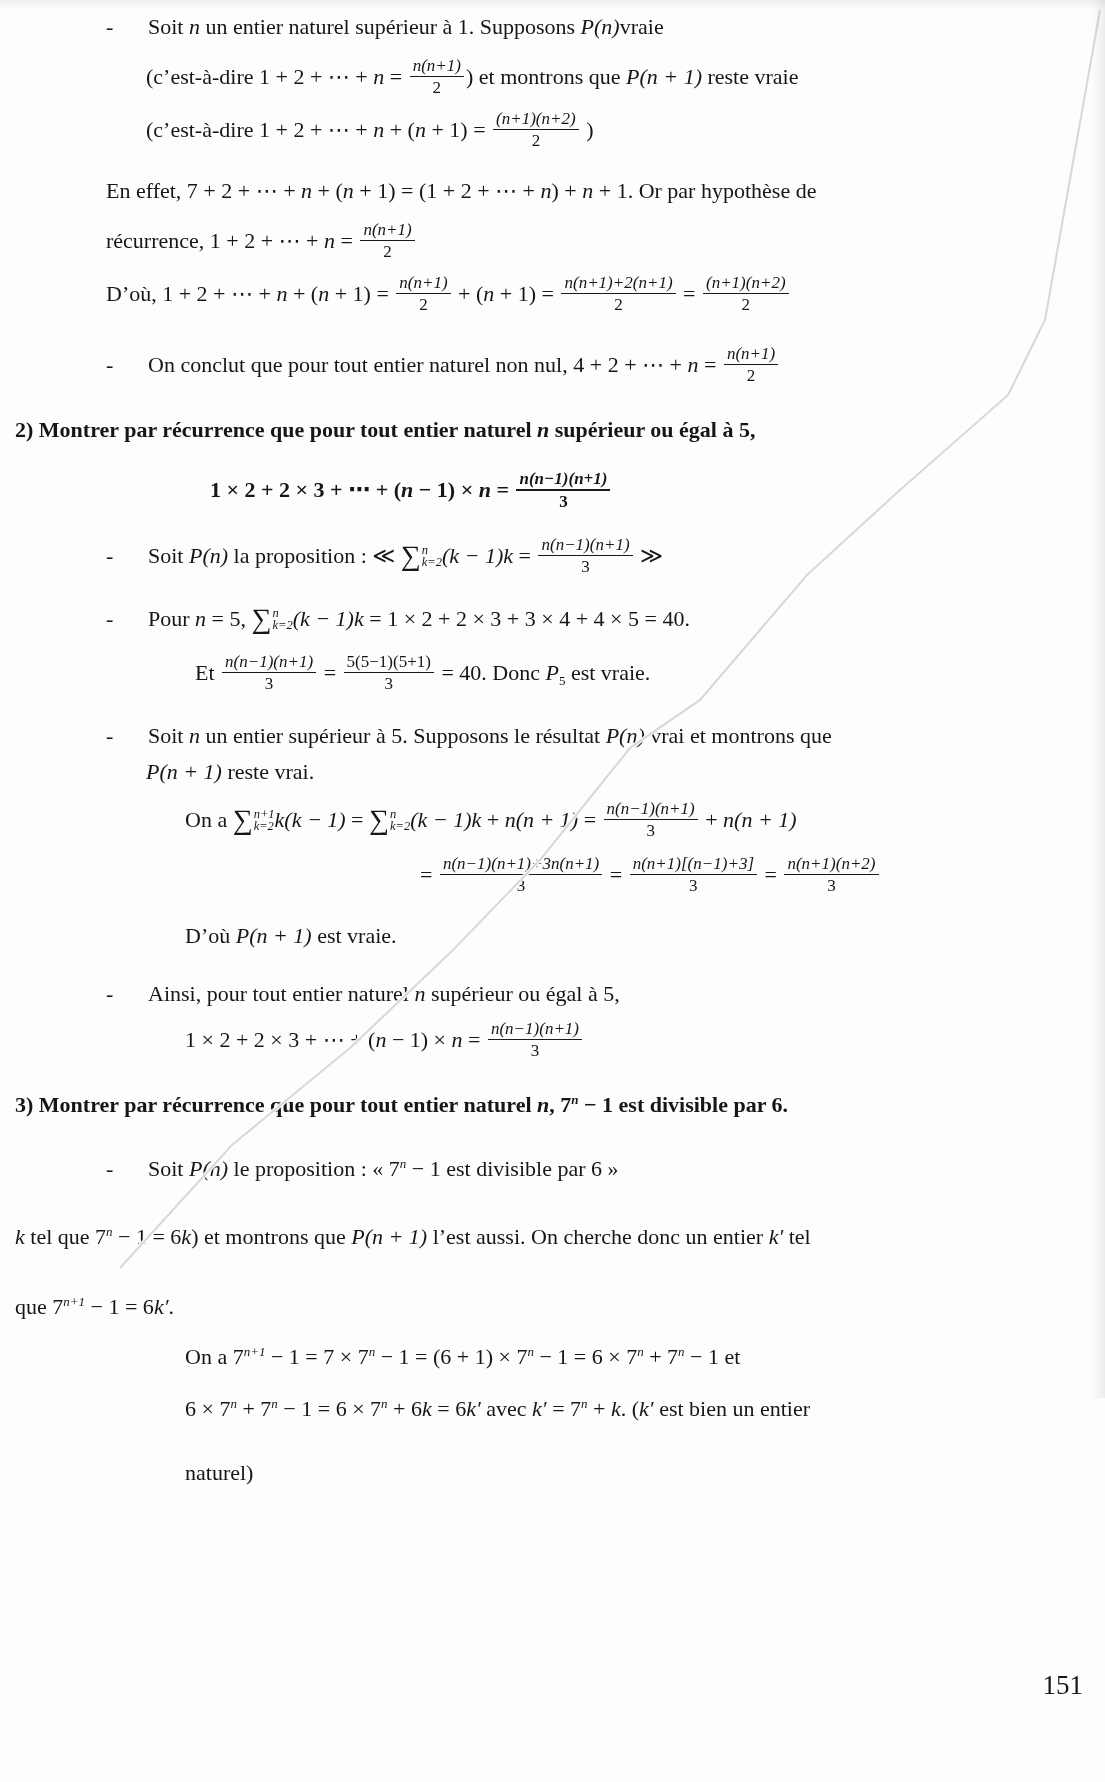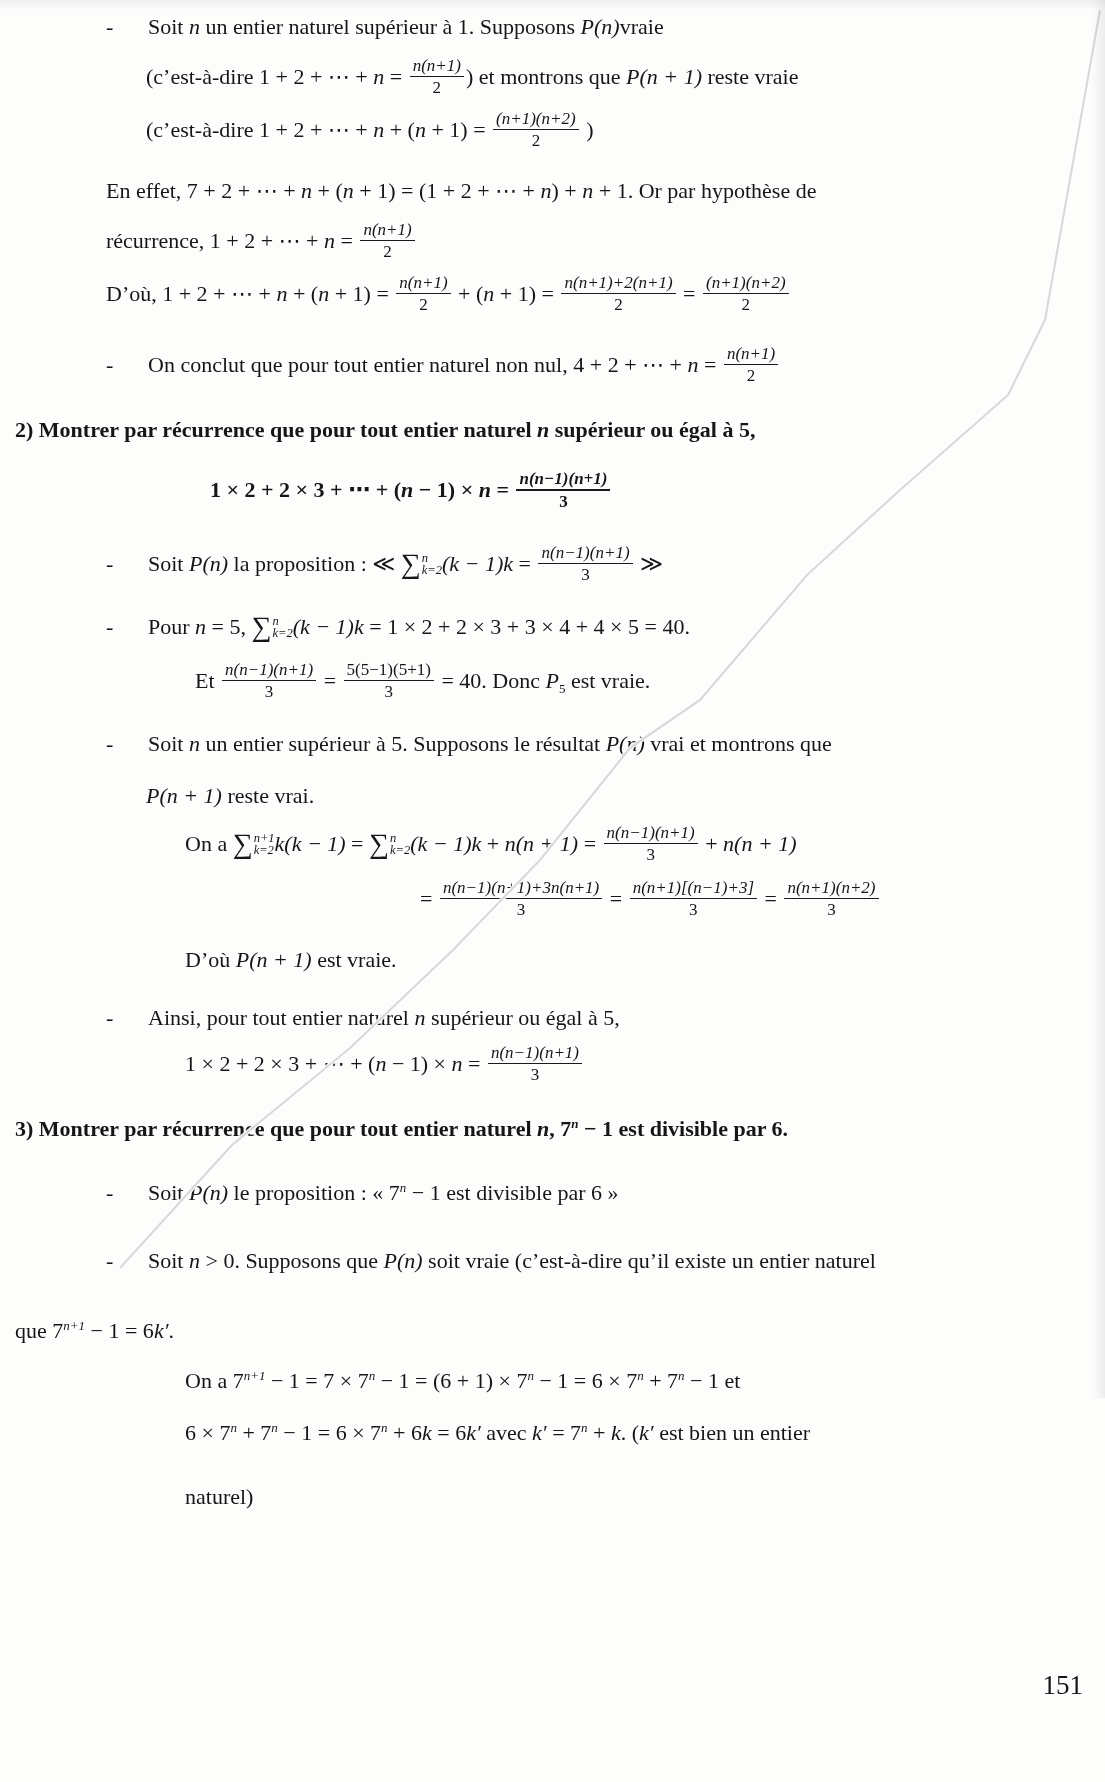"- Soit P(n) la proposition" #blocks .blk:nth-child(10) { margin-top: 32px -> 24px }
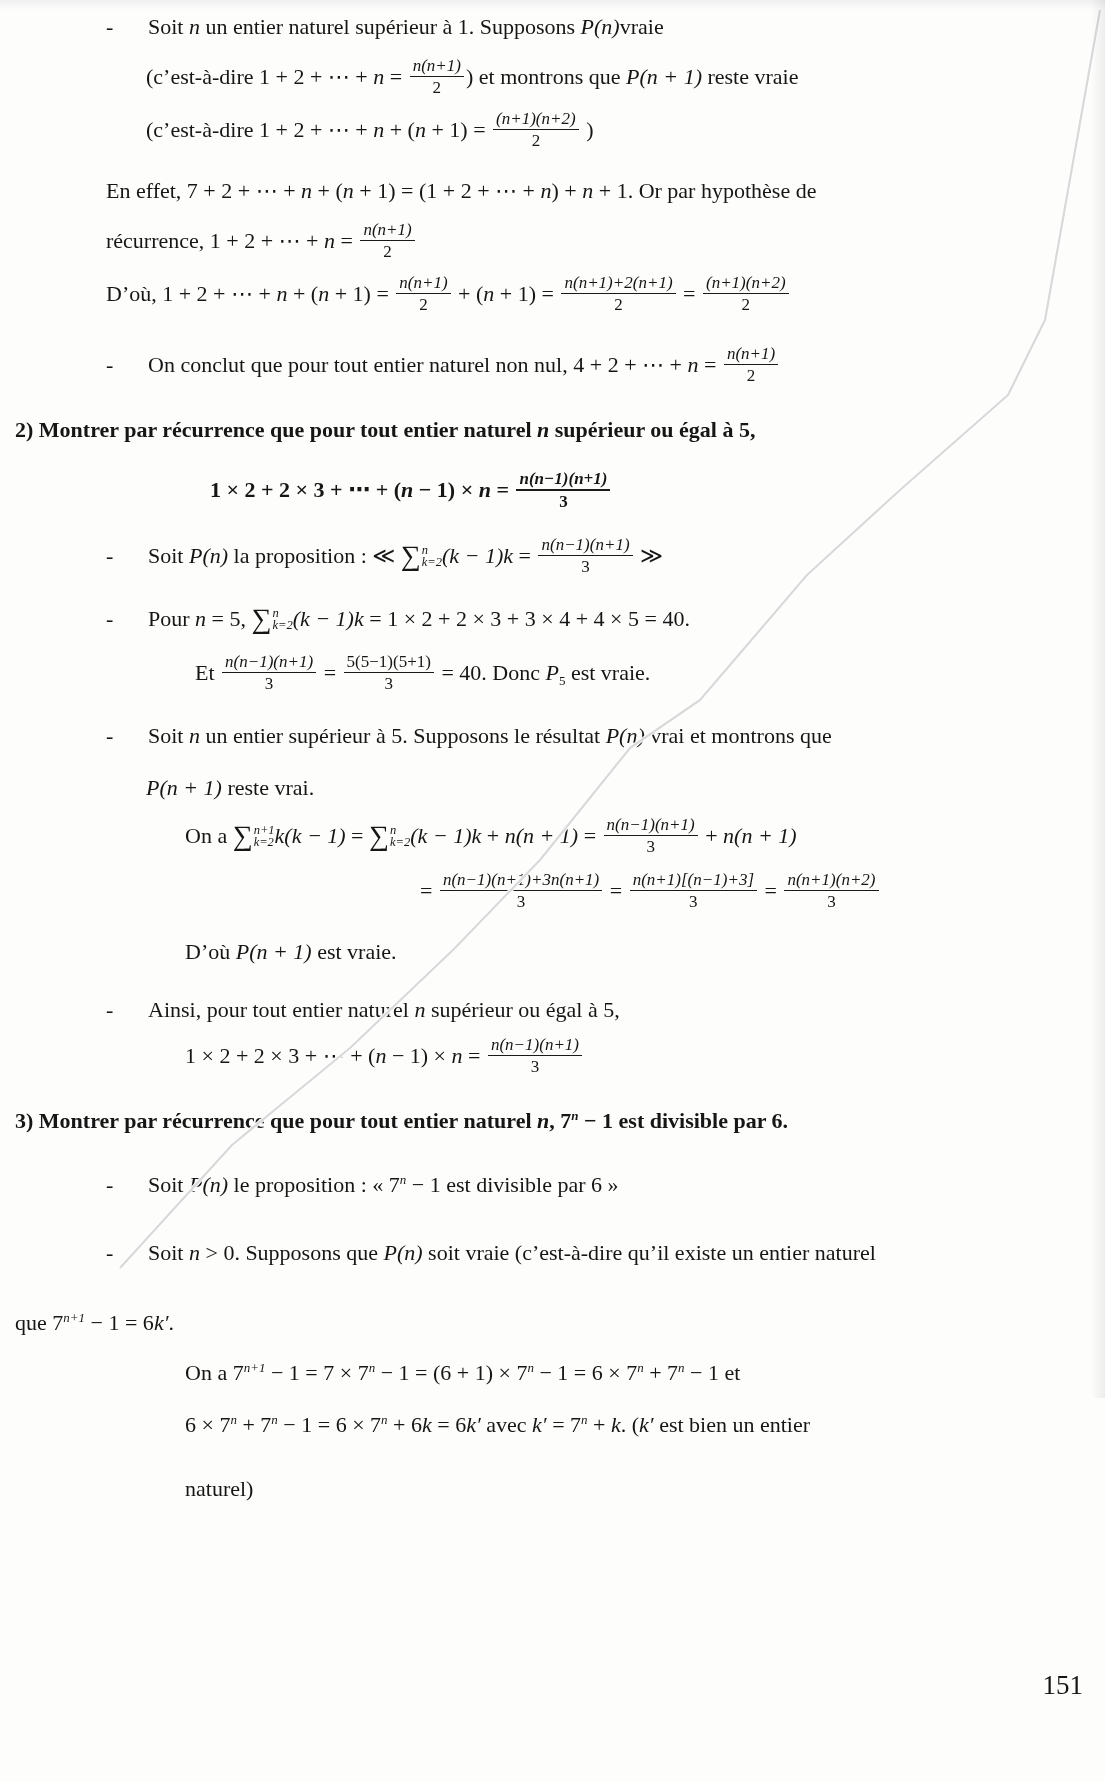"P(n + 1) reste vrai." #blocks .blk:nth-child(14) { margin-top: 18px -> 2px }
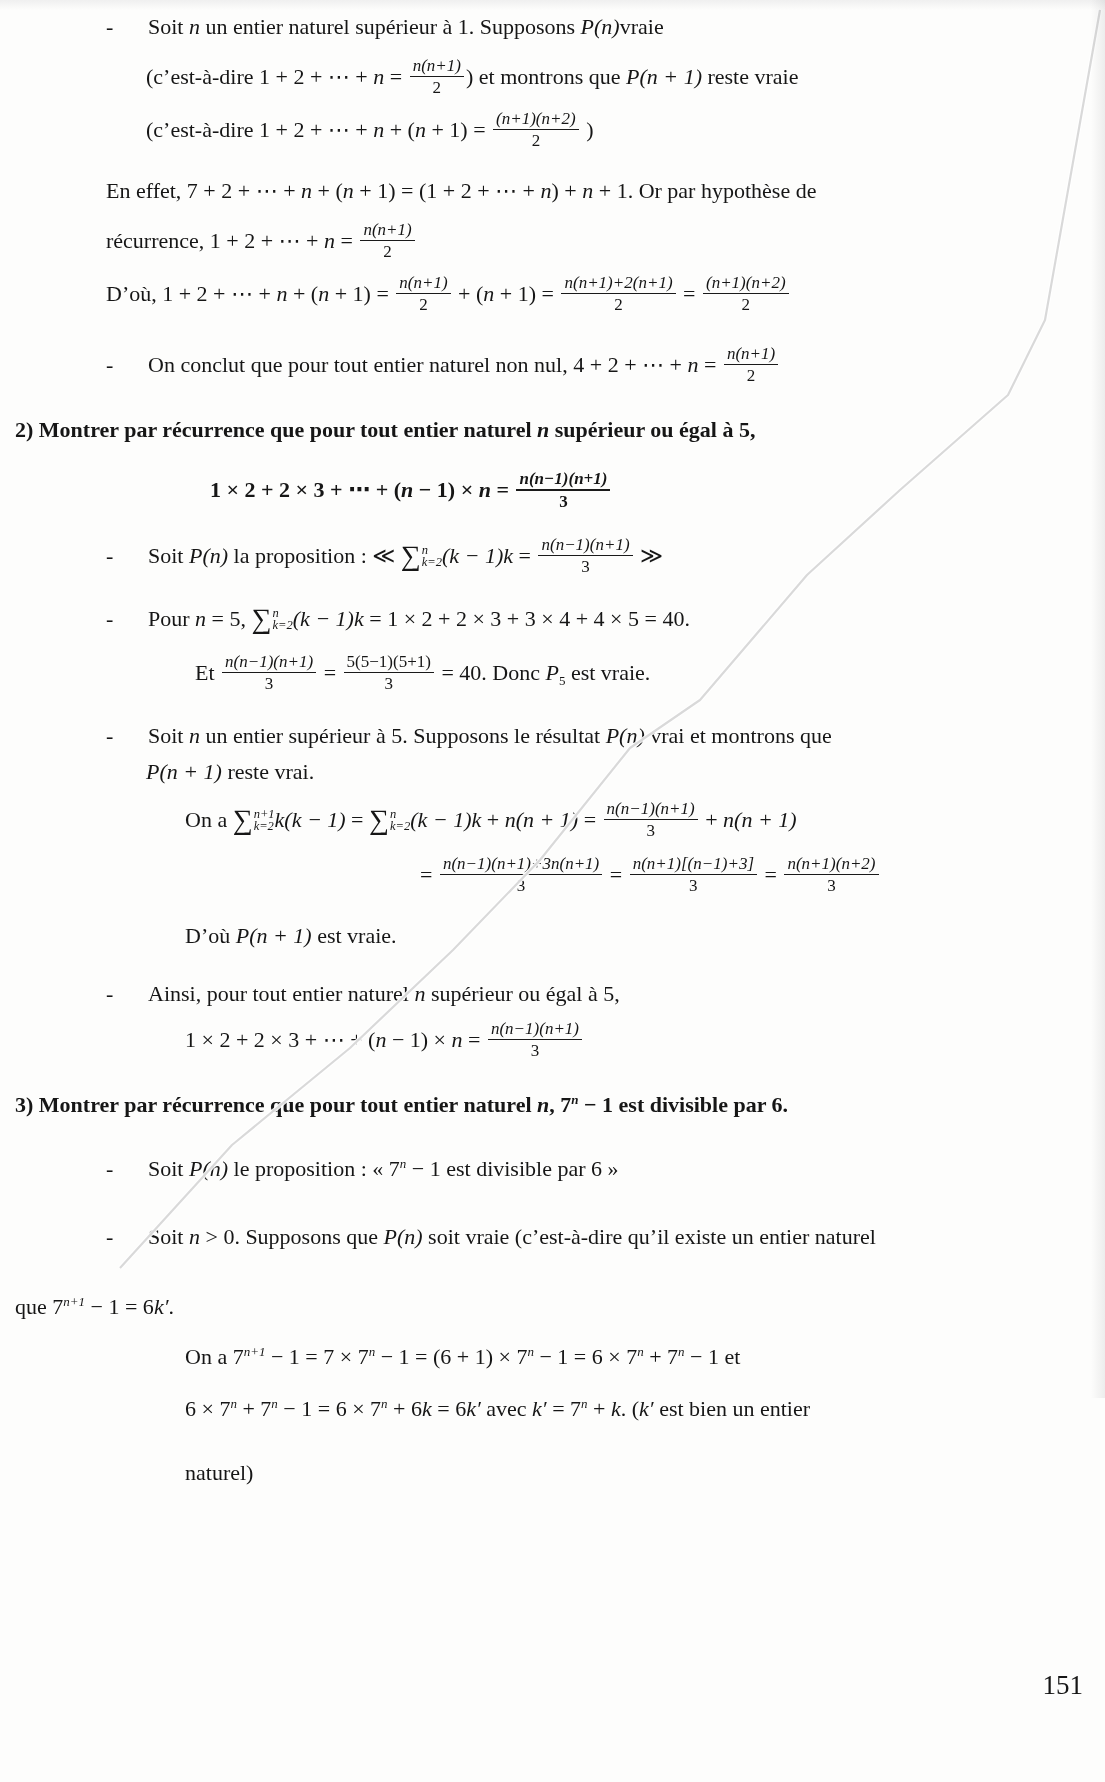"k tel que 7n −" div.blk { html: none -> <div><span>k</span><span> tel que </span><span><span>7</span><sup>n</sup></span><span> − 1 = 6</span><span>k</span><span>) et montrons que </span><span>P(n + 1)</span><span> l’est aussi. On cherche donc un entier </span><span>k′</span><span> tel</span></div> }
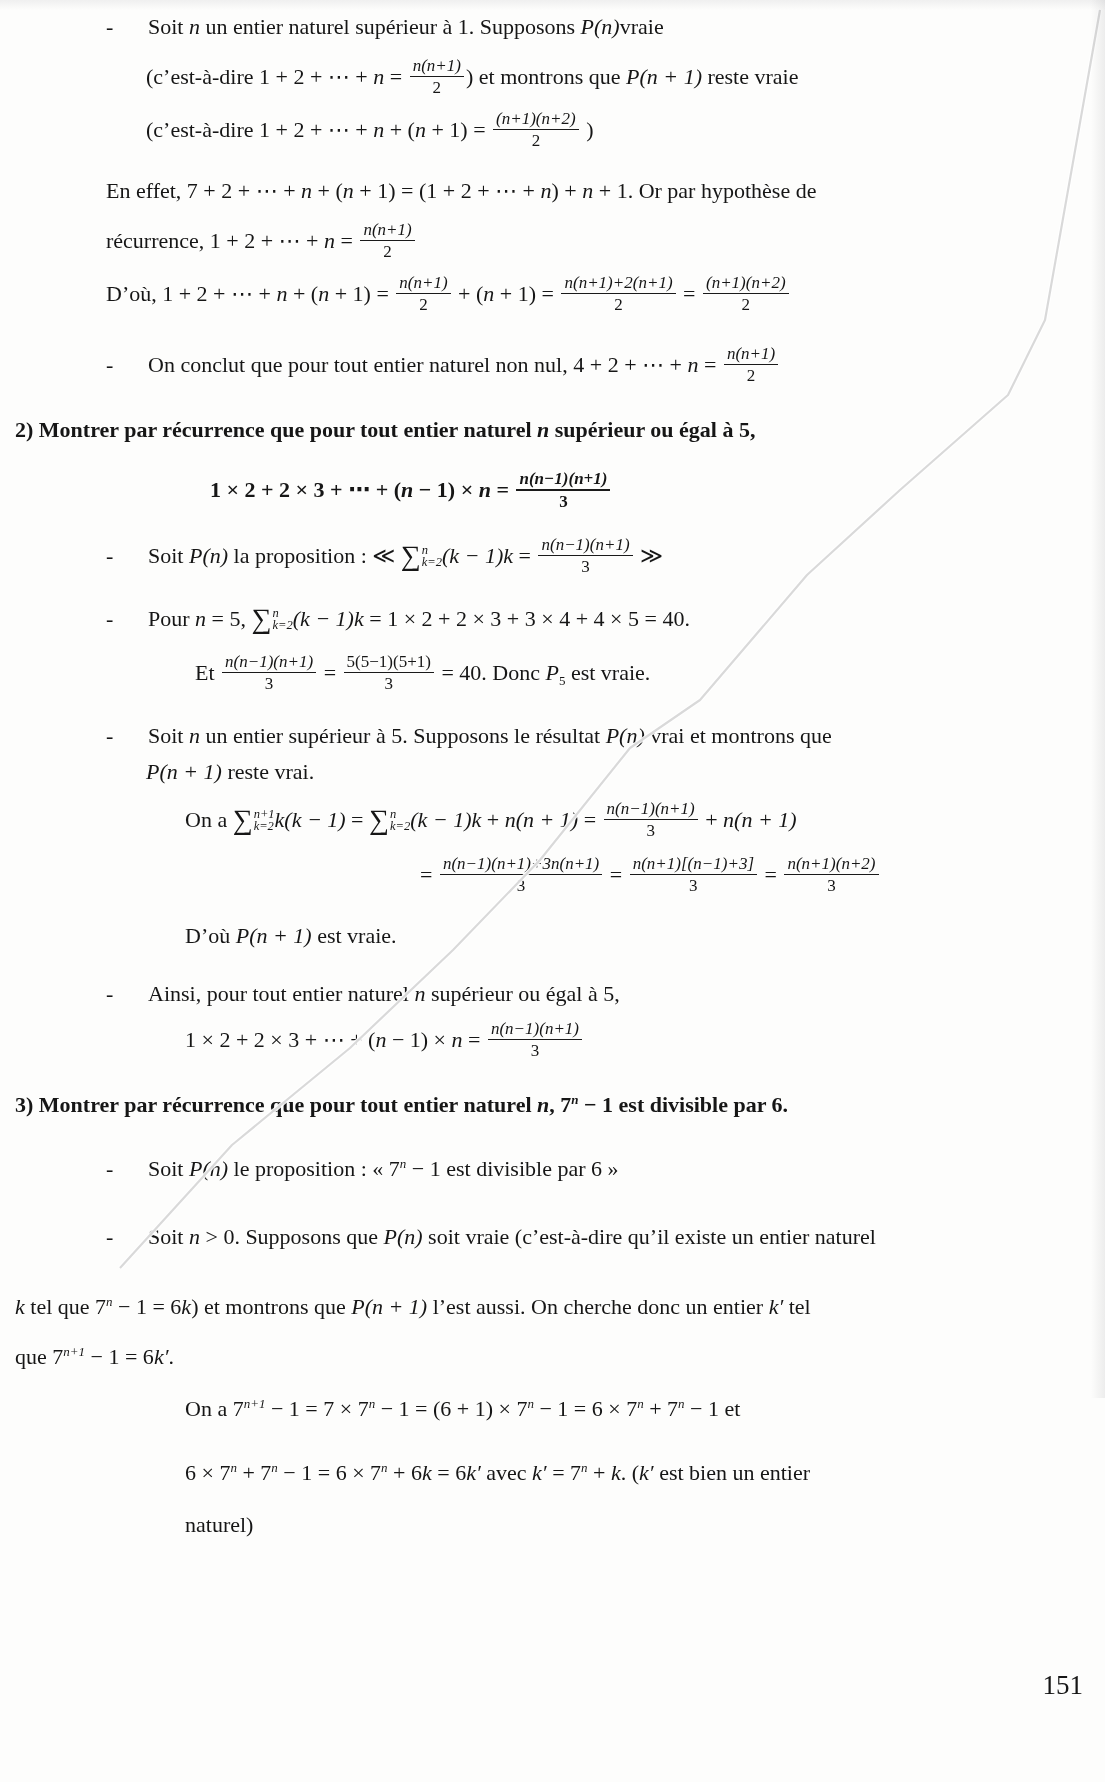"- Soit n > 0." div.blk { html: <div><span>-</span><span>Soit </span><span>n</span><span> &gt; 0. Supposons que </span><span>P(n)</span><span> soit vraie (c’est-à-dire qu’il existe un entier naturel</span></div> -> none }
